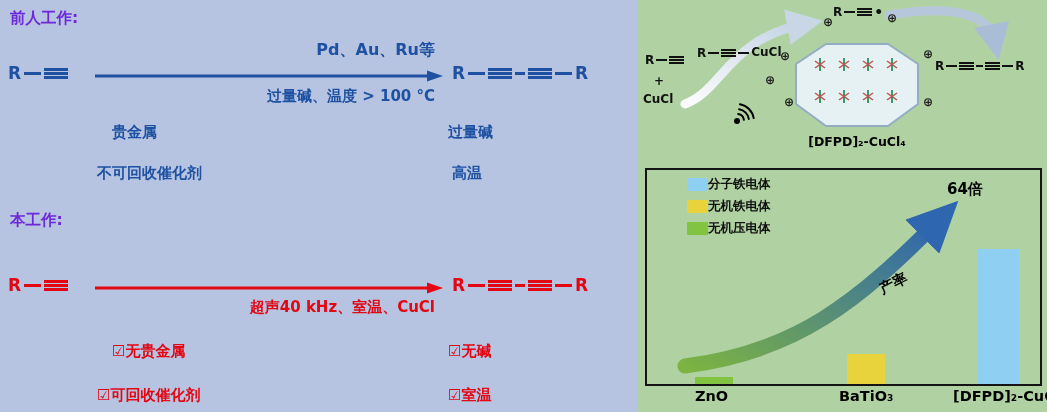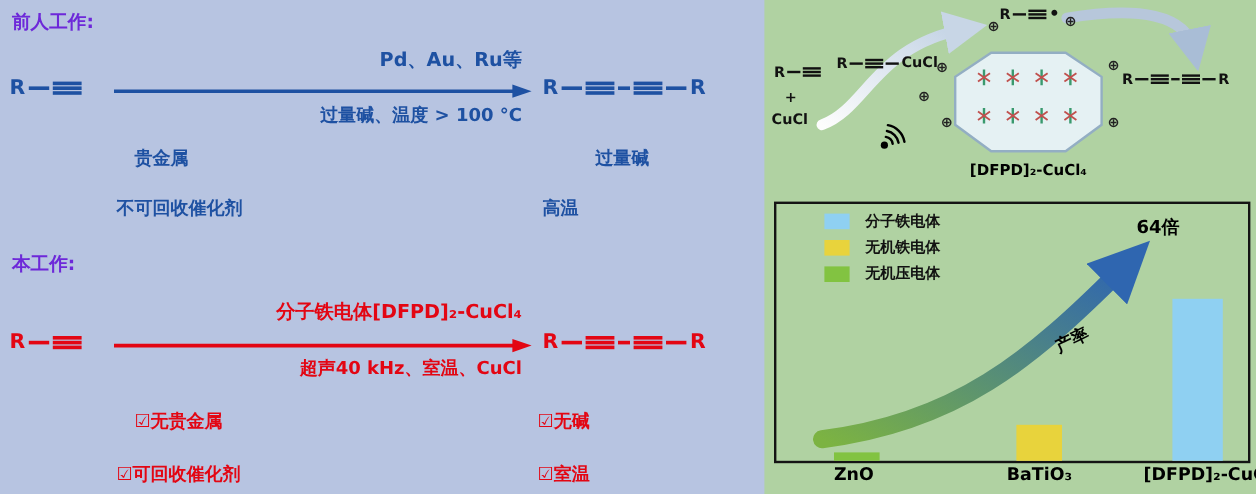"过量碱" div.abs { margin-left: 48px -> none }
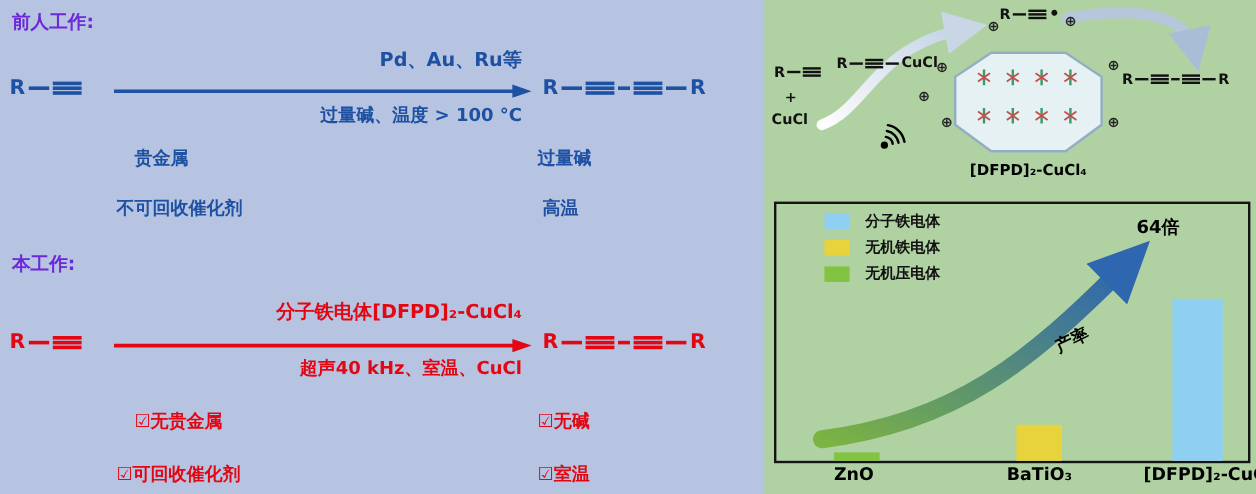"分子铁电体" .legend-row { gap: 13px -> 0 }
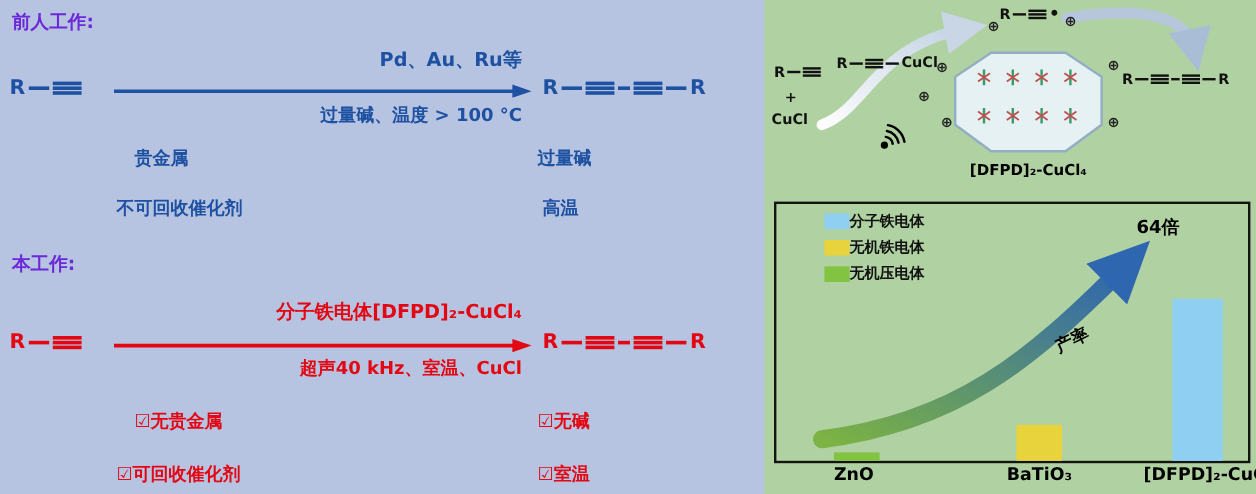"分子铁电体[DFPD]₂-CuCl₄" div.abs { html: <div>分子铁电体[DFPD]₂-CuCl₄</div> -> none }
